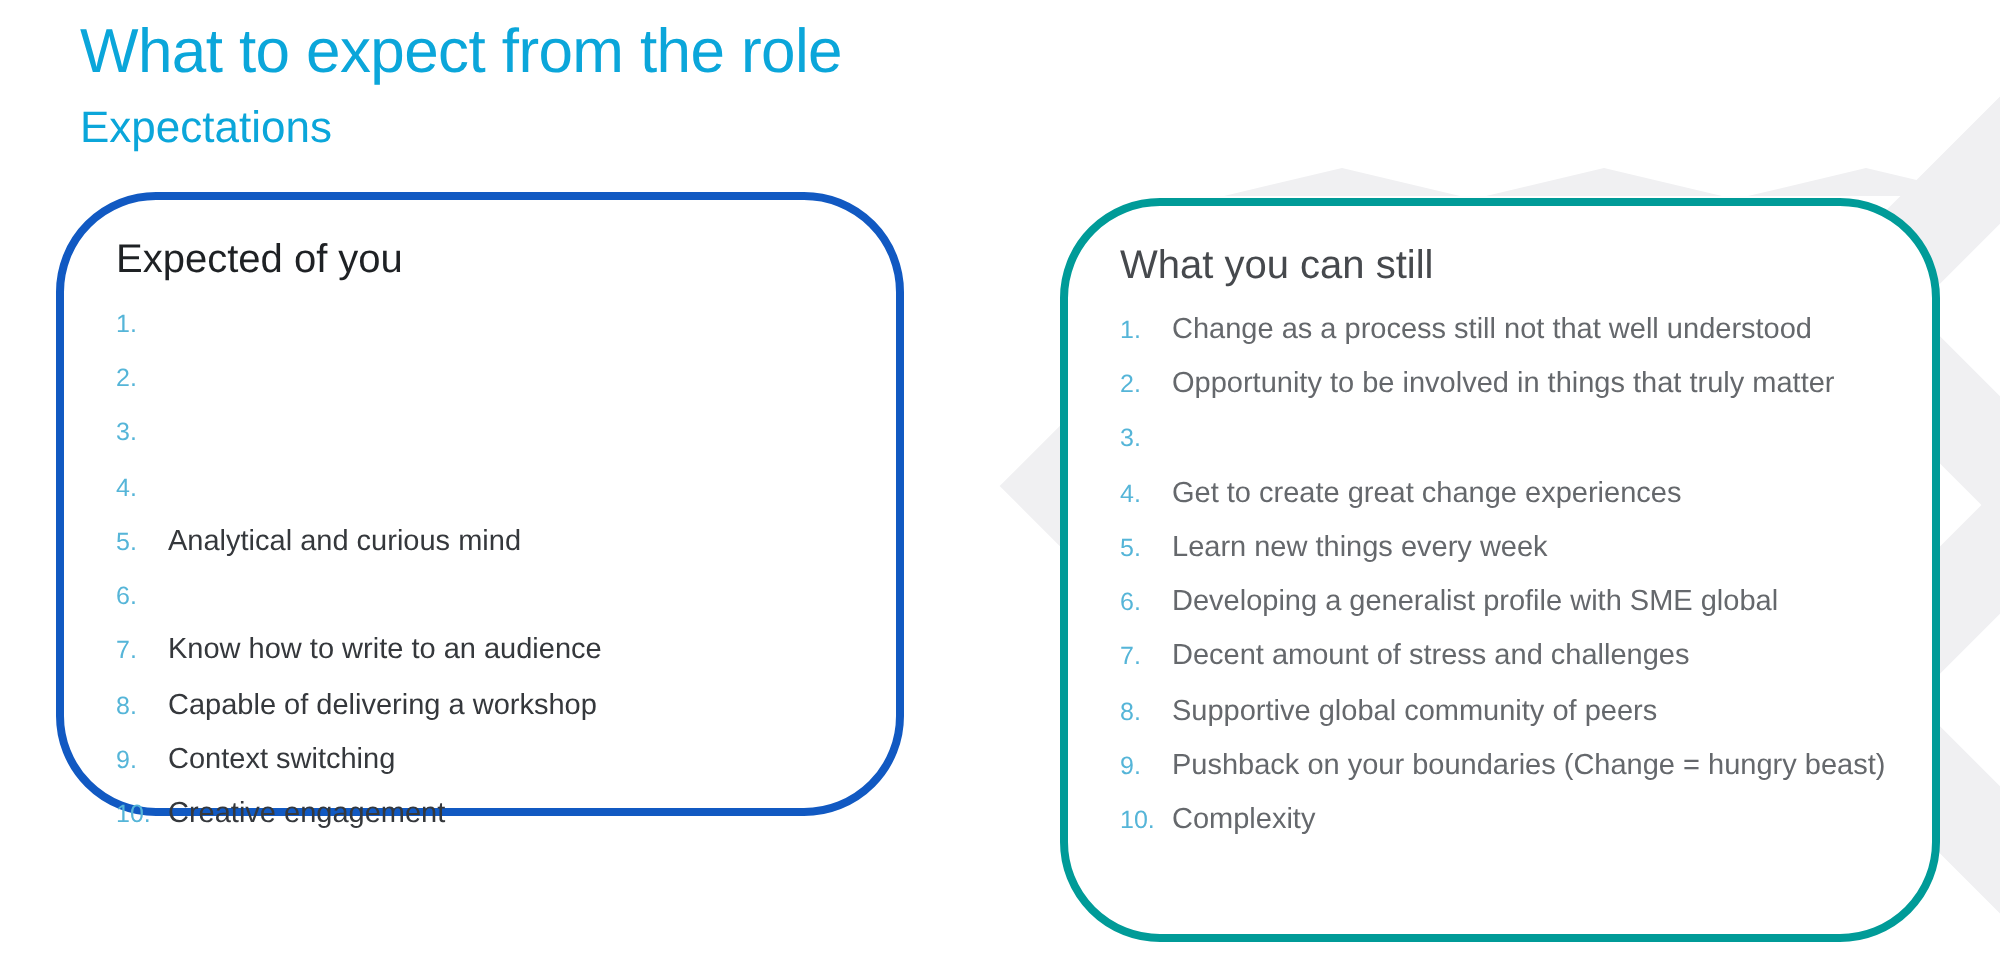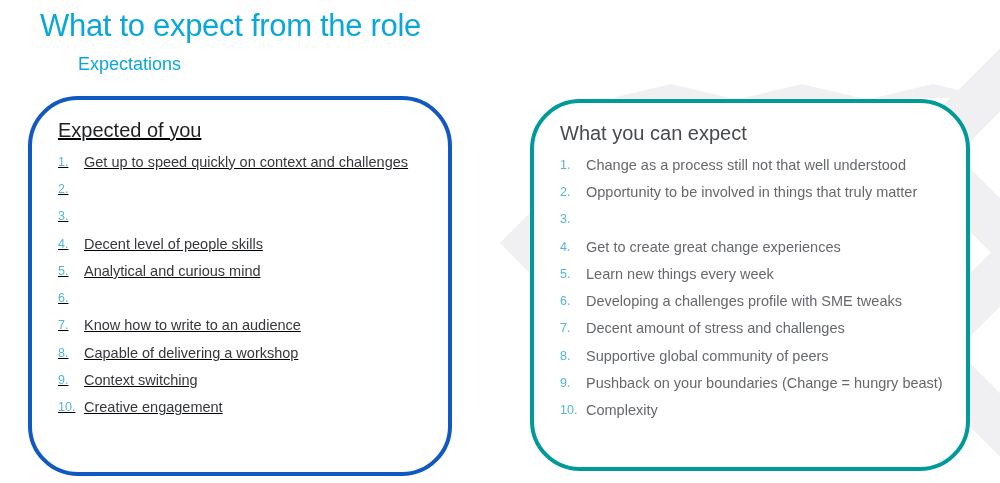"Expectations" .slide-subtitle { font-size: 18px -> 22px; margin-left: 38px -> none }
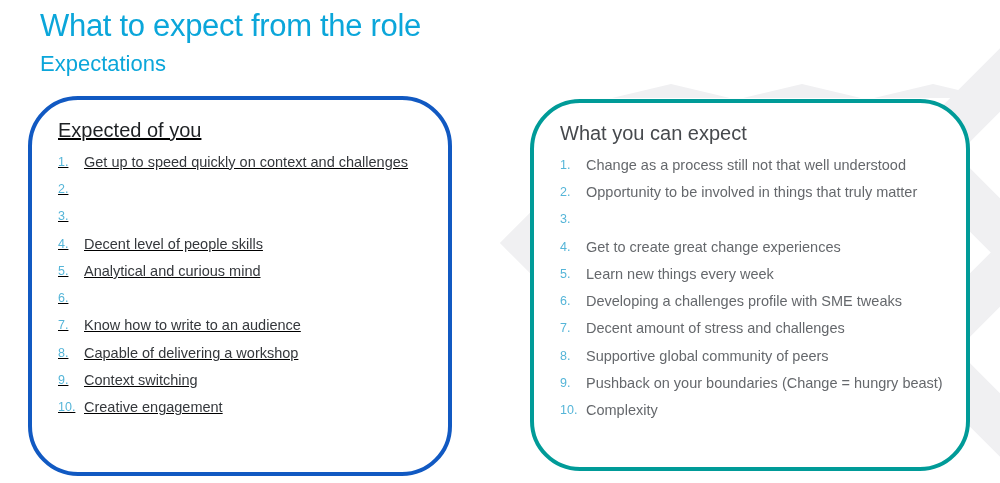"Expected of you" .card-left { height: 380px -> 312px; text-decoration: underline -> none }
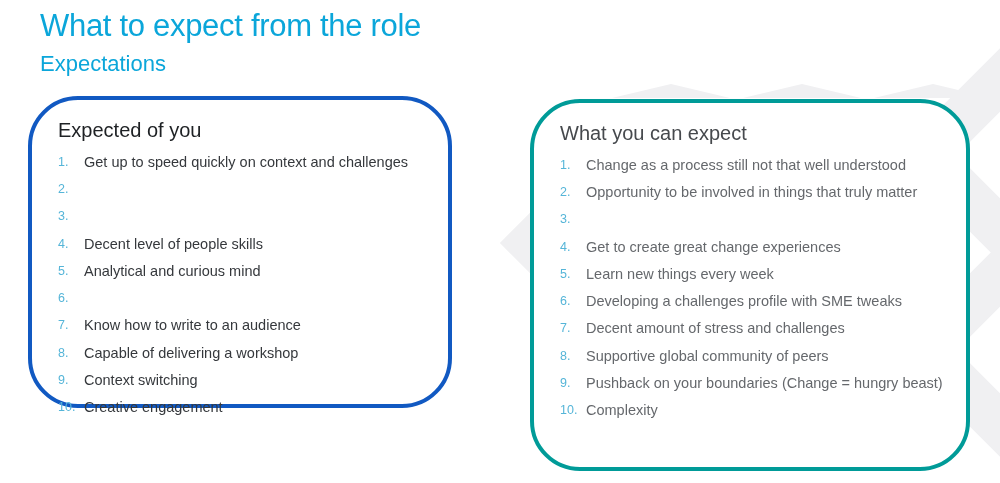"What you can expect" h2.card-title { text: expect -> still }
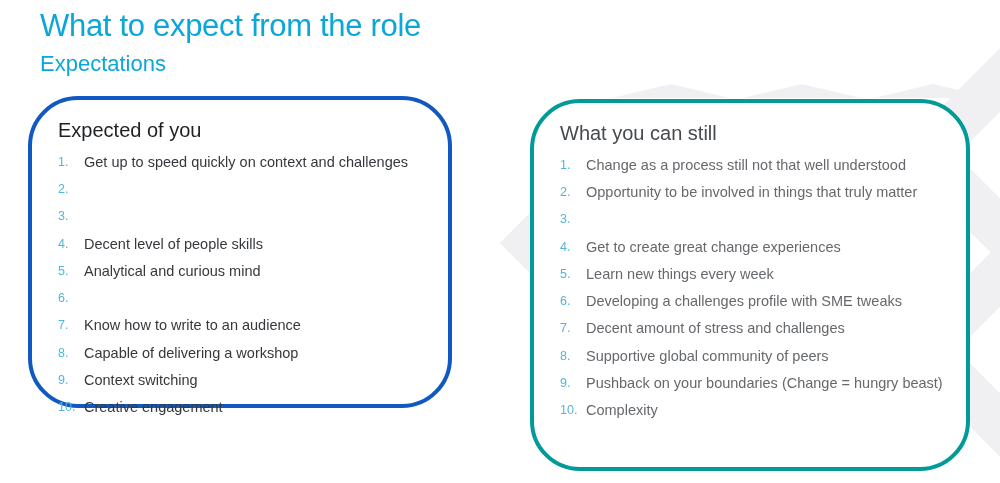"Get up to speed quickly" span.txt { html: <span>Get up to speed quickly on context and challenges</span> -> none }
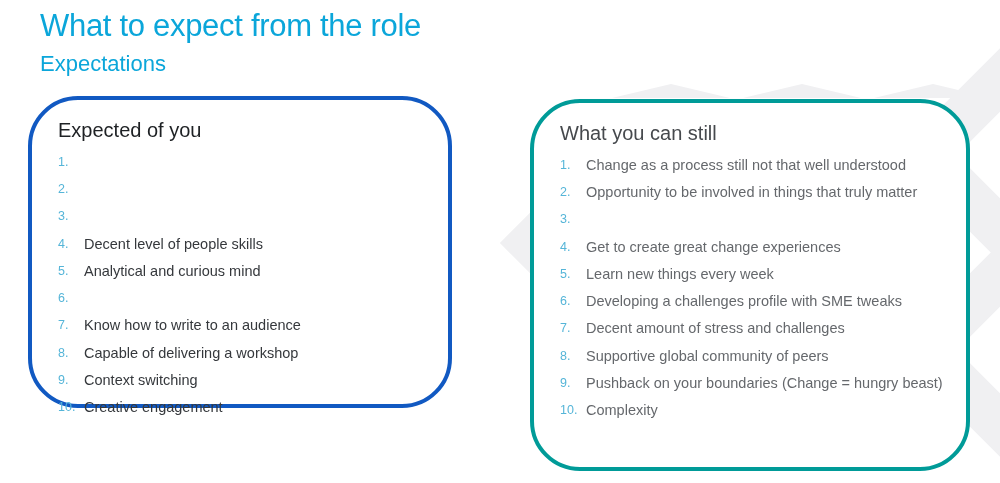"Decent level of people skills" span.txt { html: <span>Decent level of people skills</span> -> none }
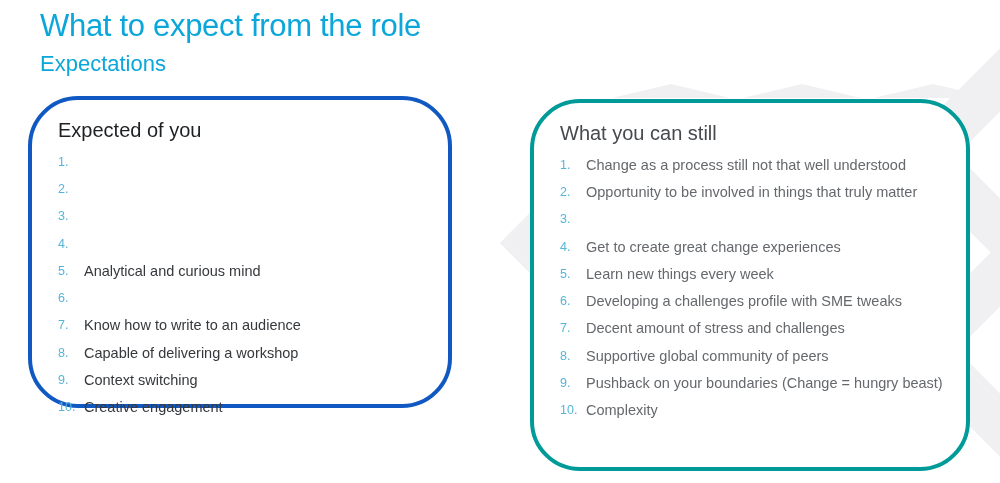"Developing a challenges profile with" span.txt { text: challenges profile with SME tweaks -> generalist profile with SME global }
